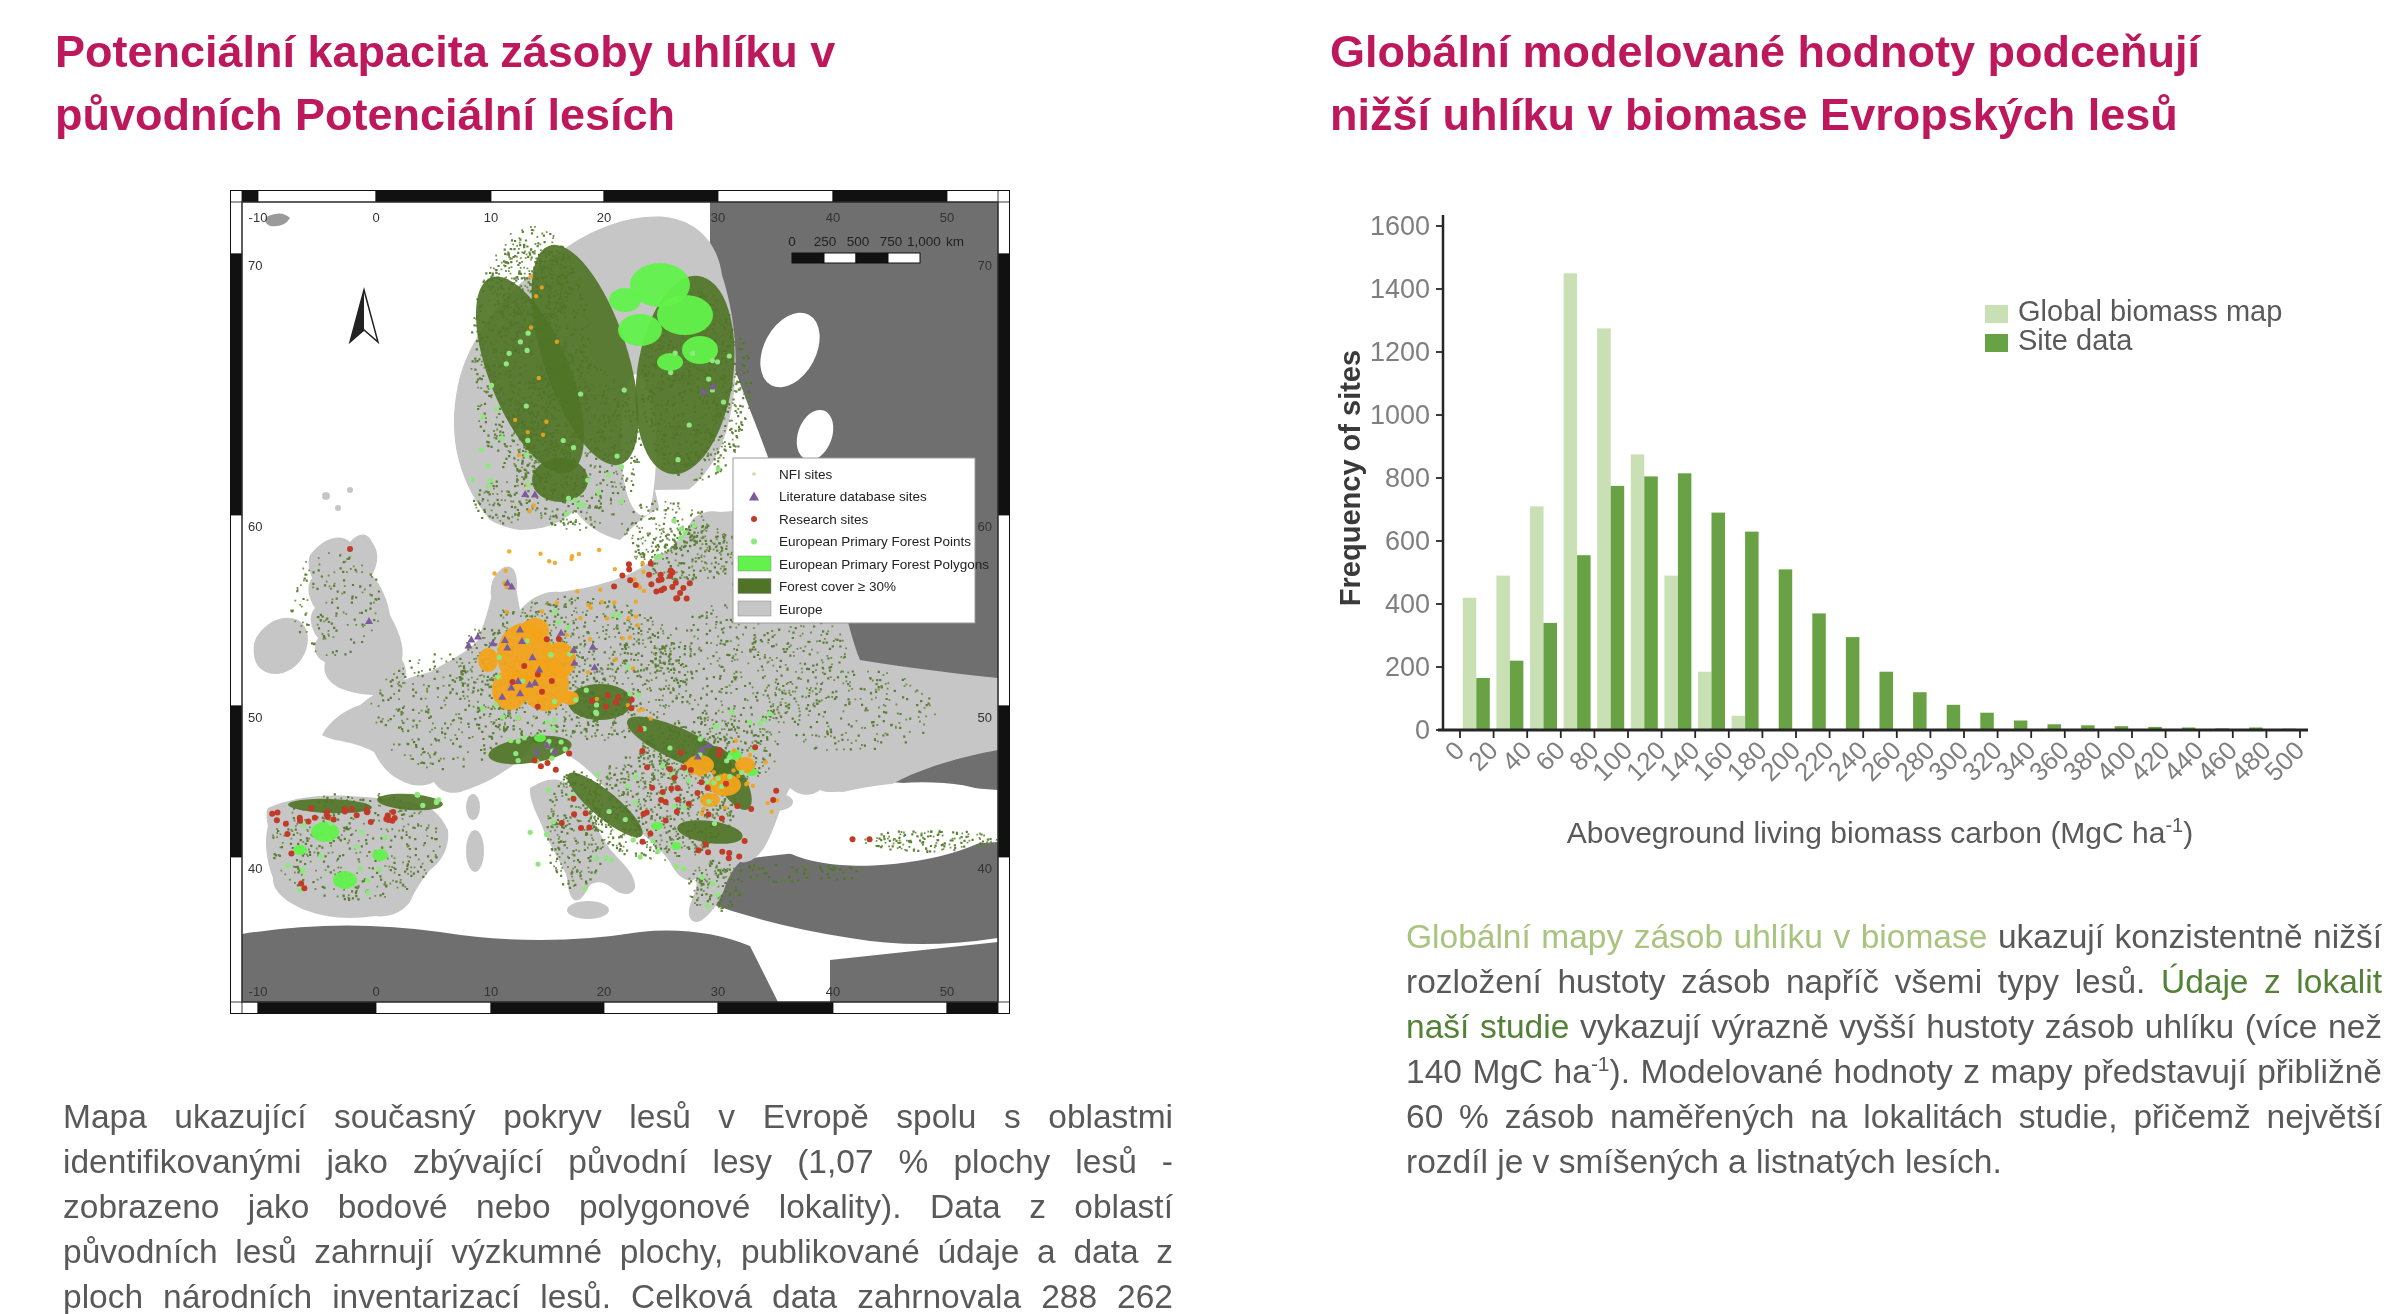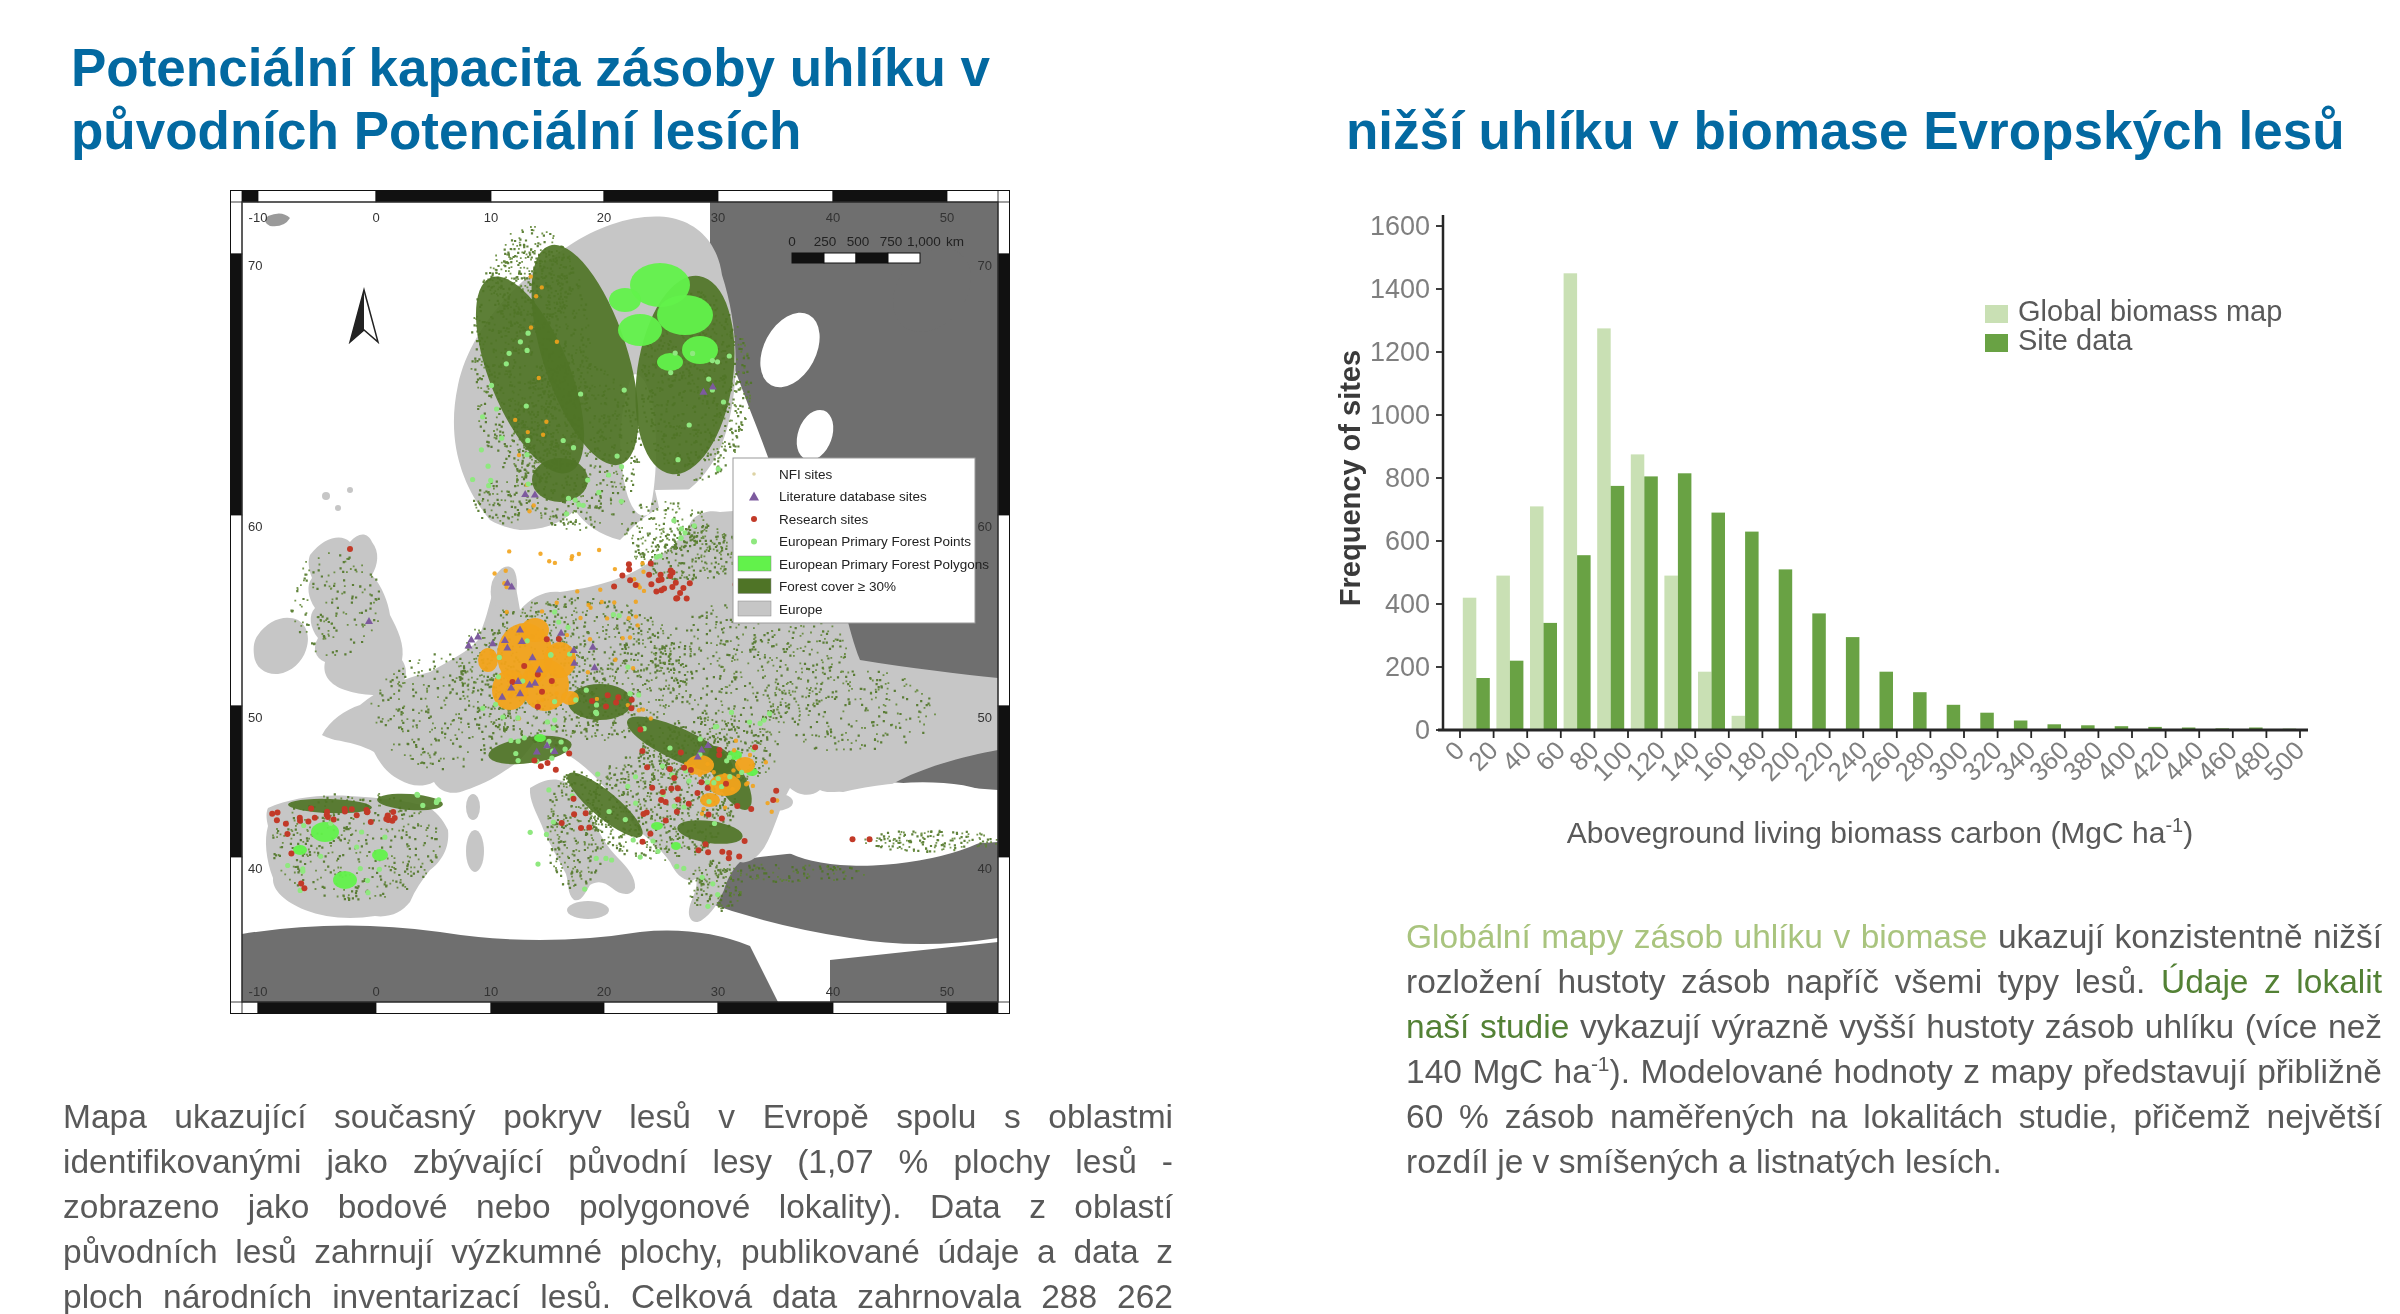"Potenciální kapacita zásoby uhlíku v" .title { color: #0369a1 -> #be185d; font-size: 53px -> 45px; margin: 16px -> 0 }
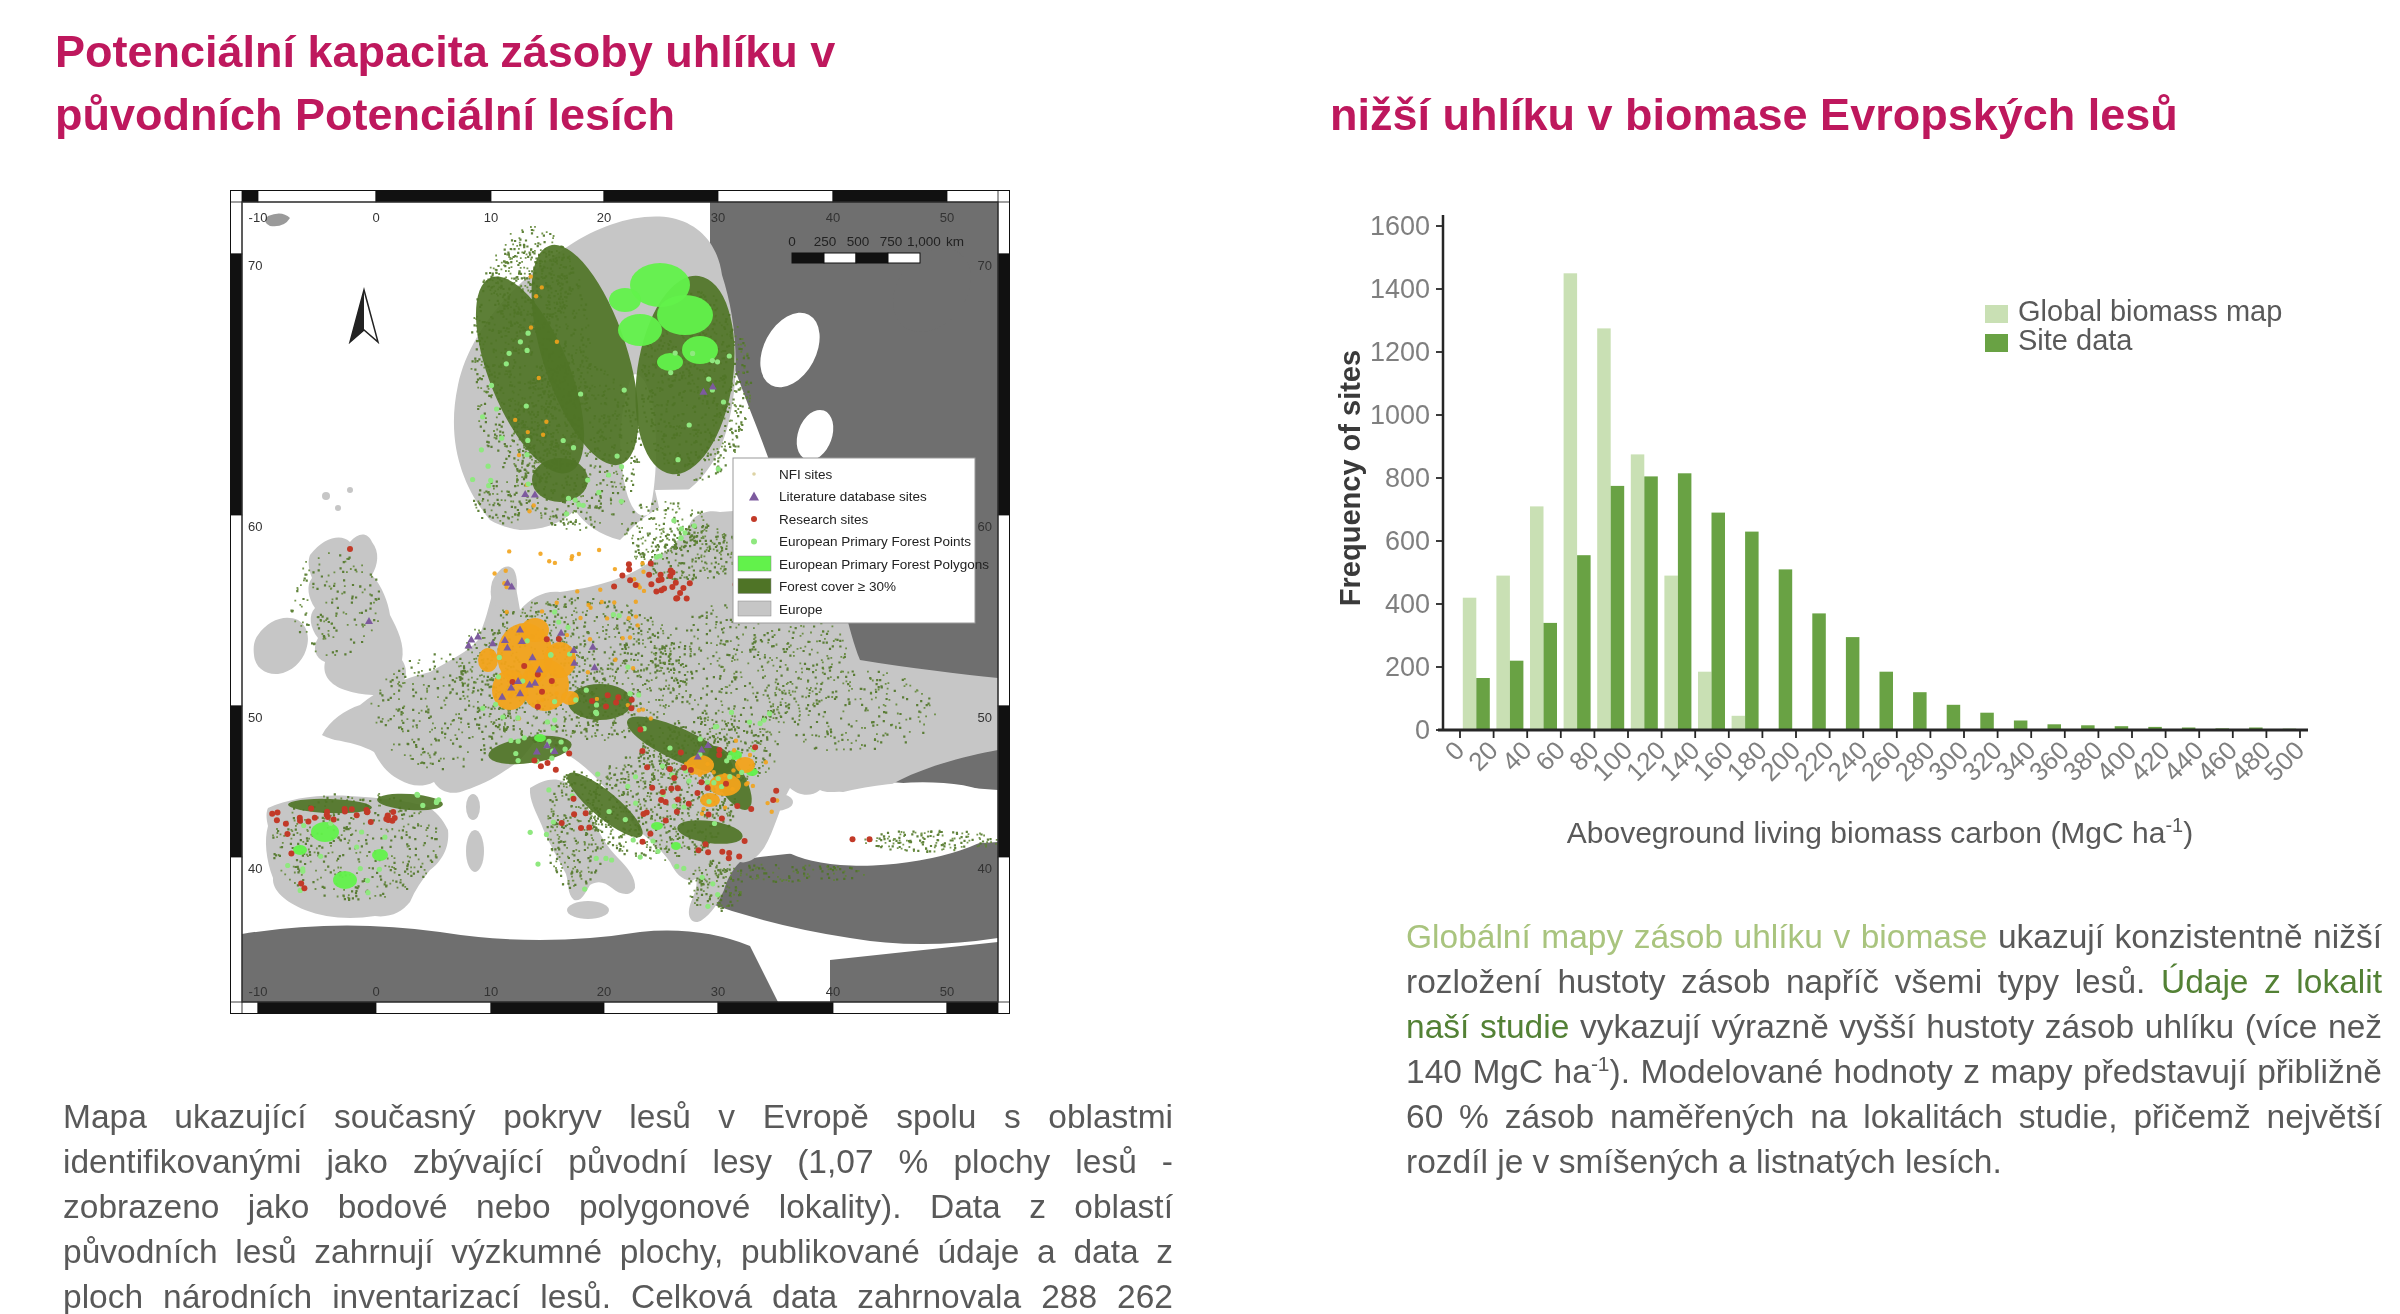"Globální modelované hodnoty podceňují" span { html: none -> <span>Globální modelované hodnoty podceňují</span> }
